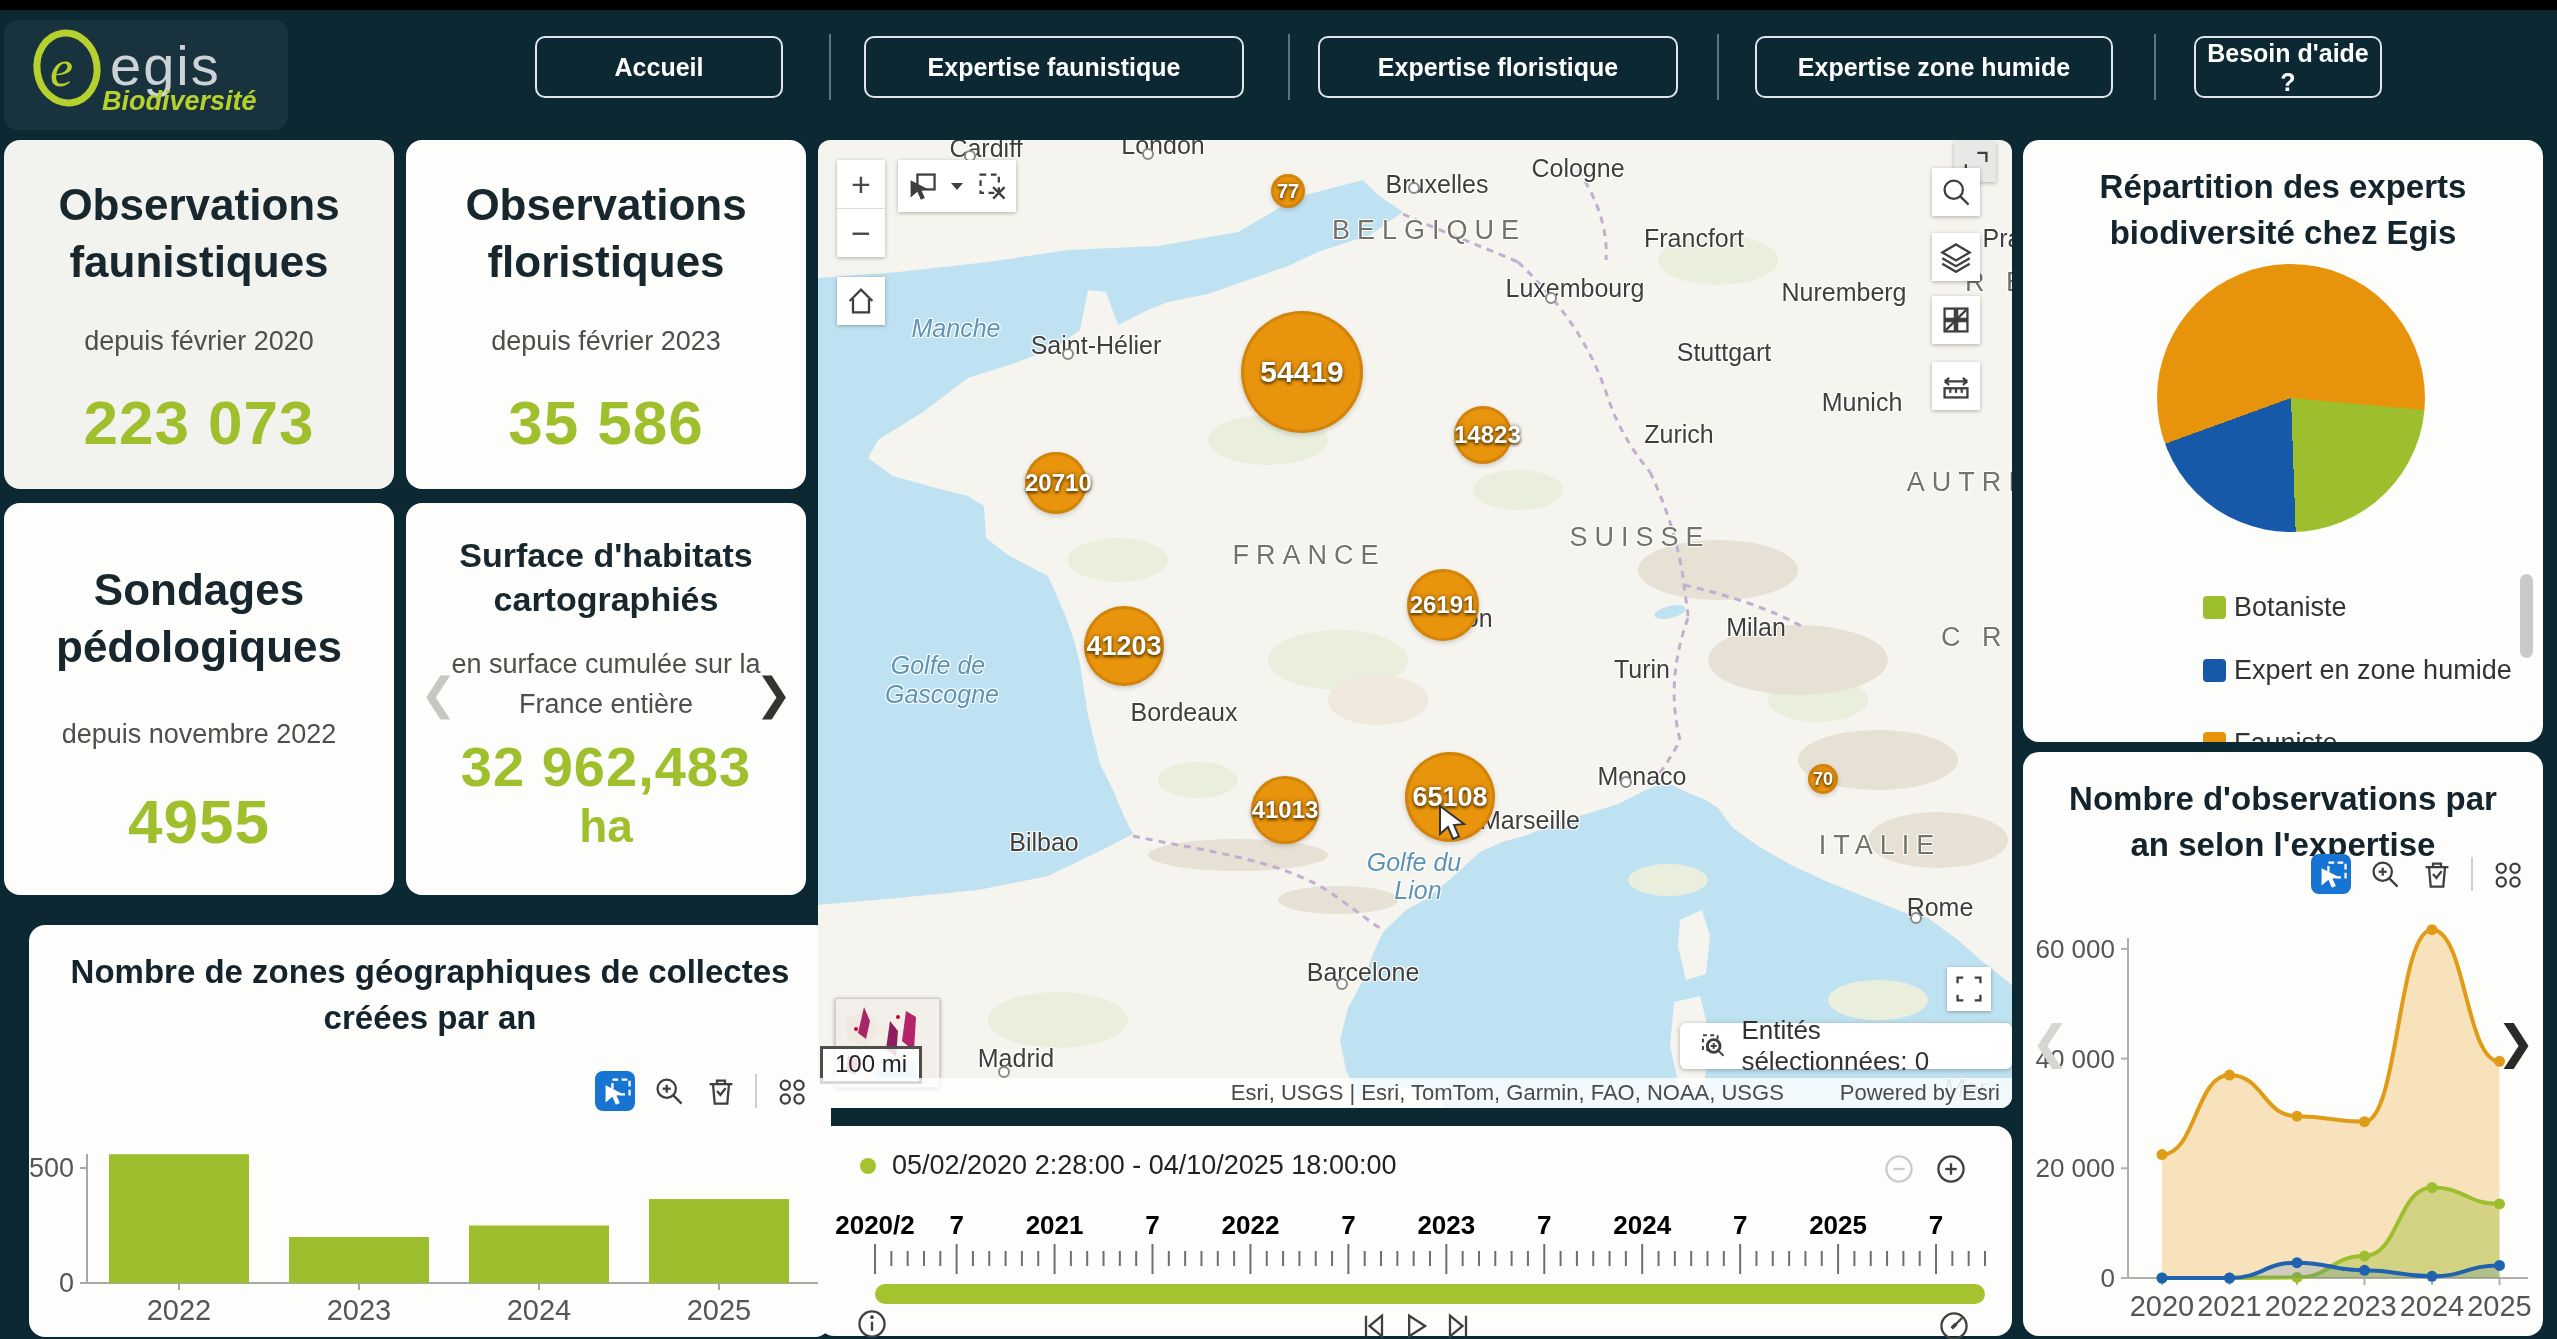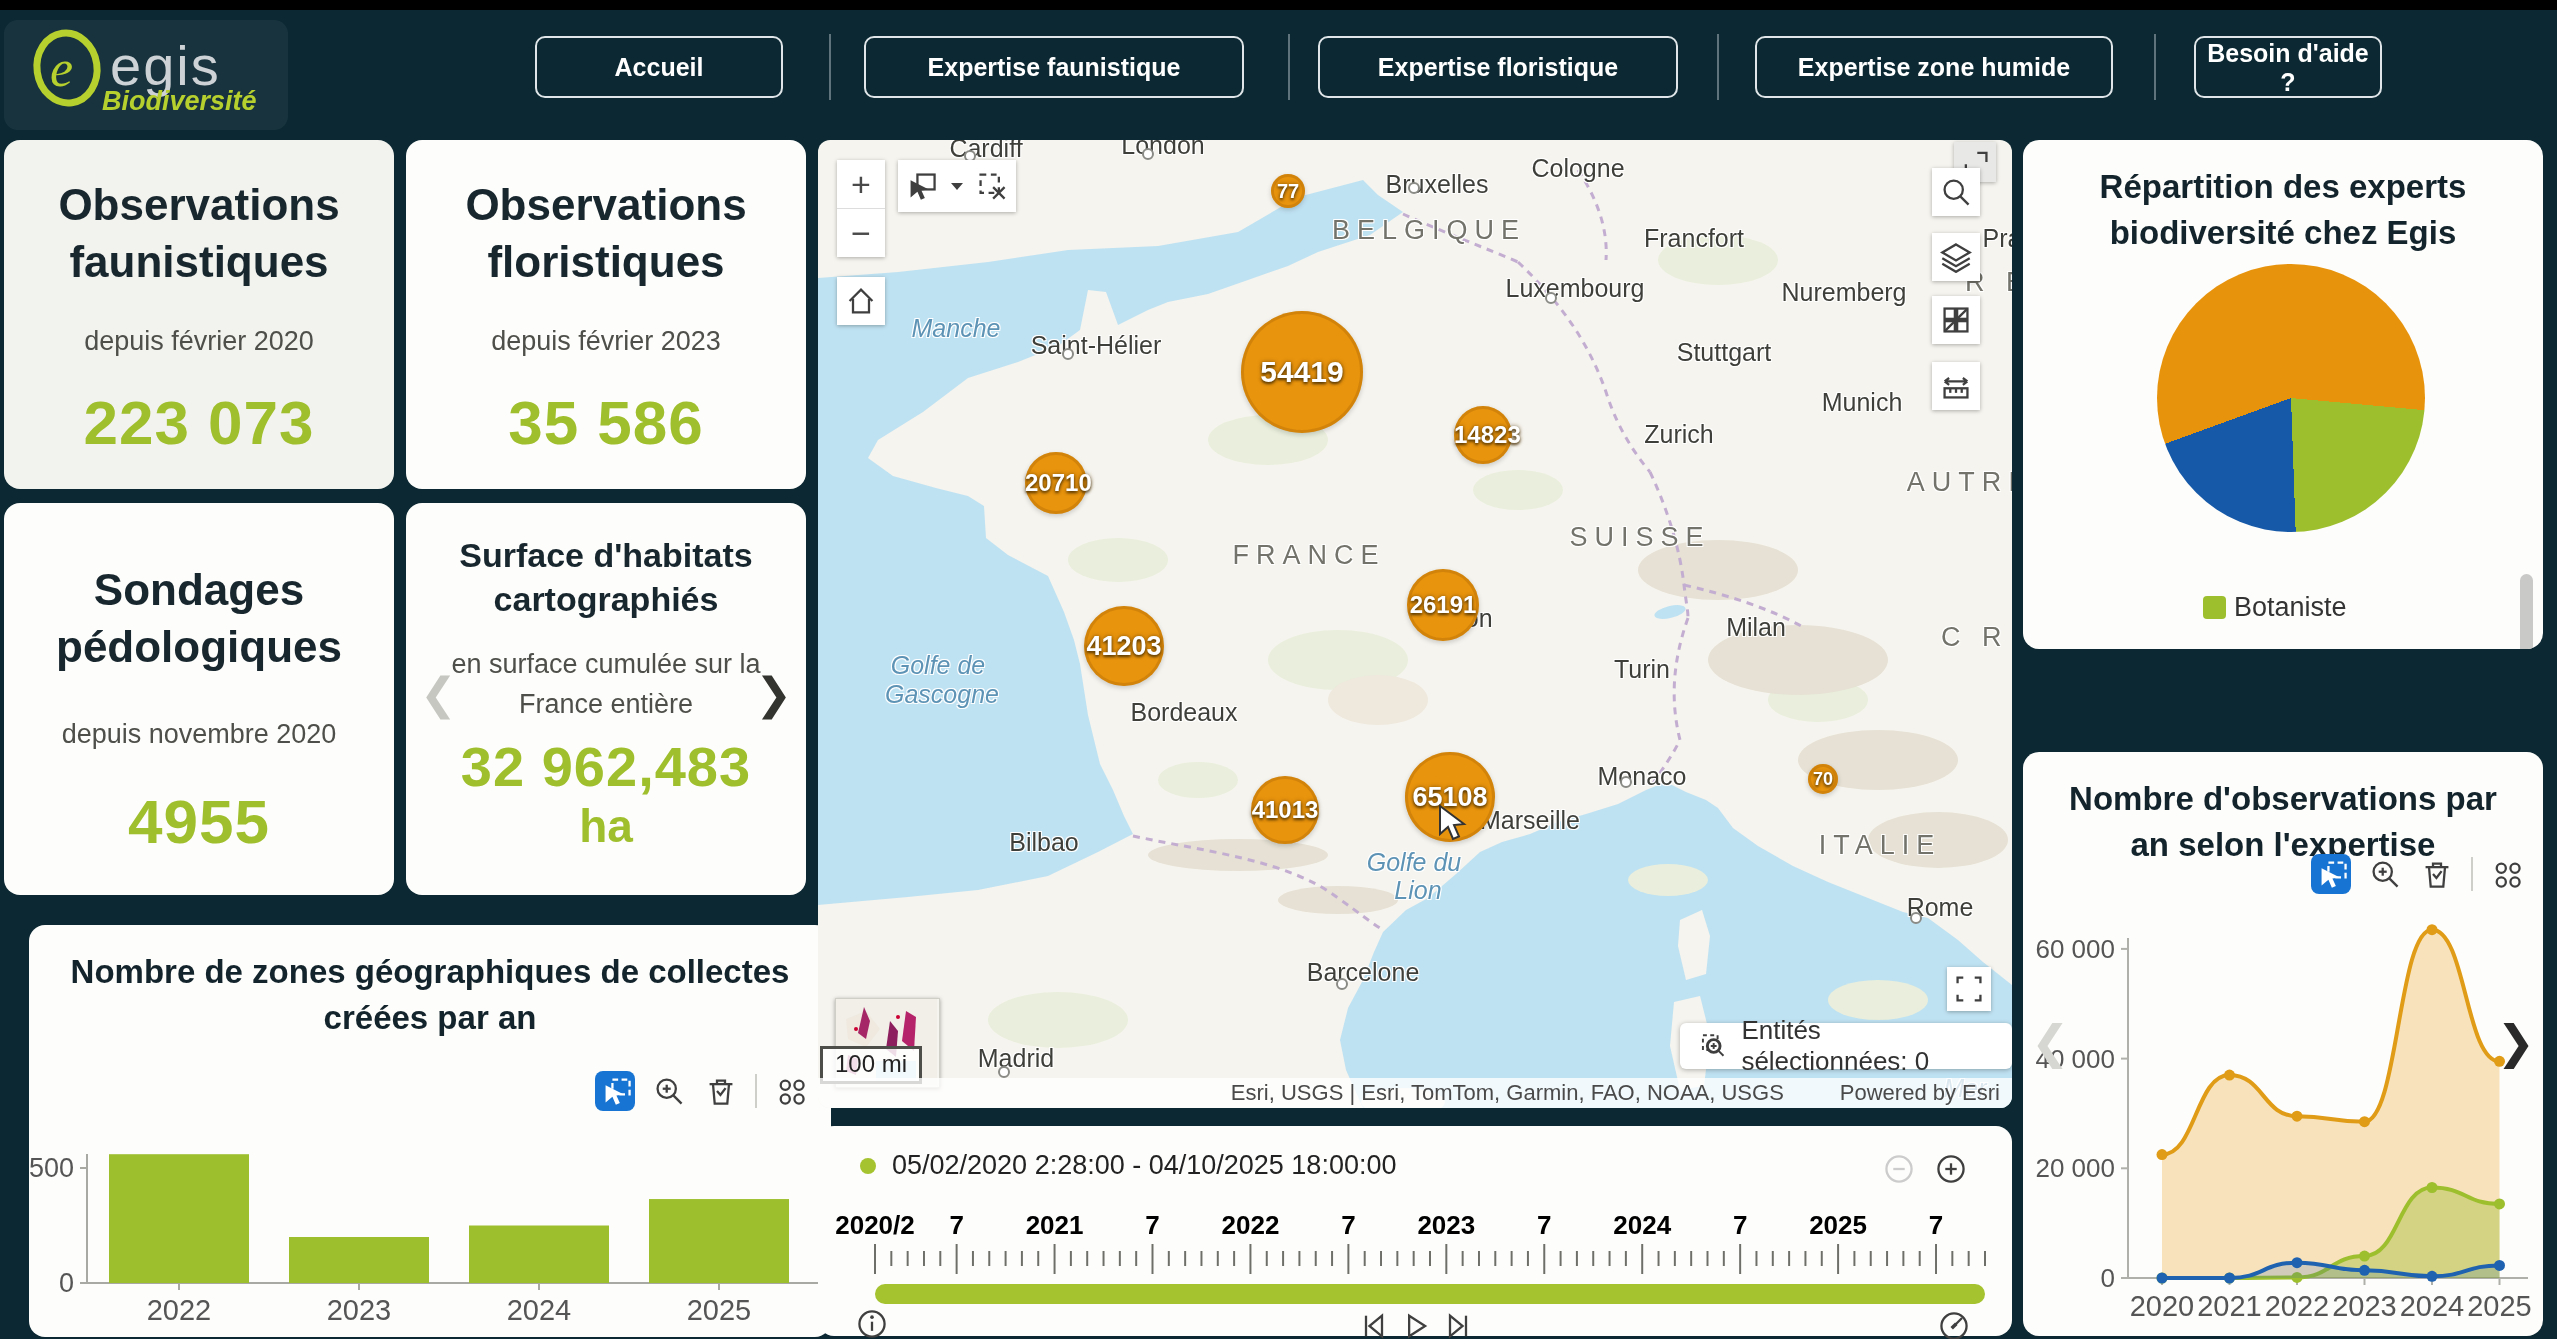"Répartition des experts biodiversité" #piePanel { height: 509px -> 602px }
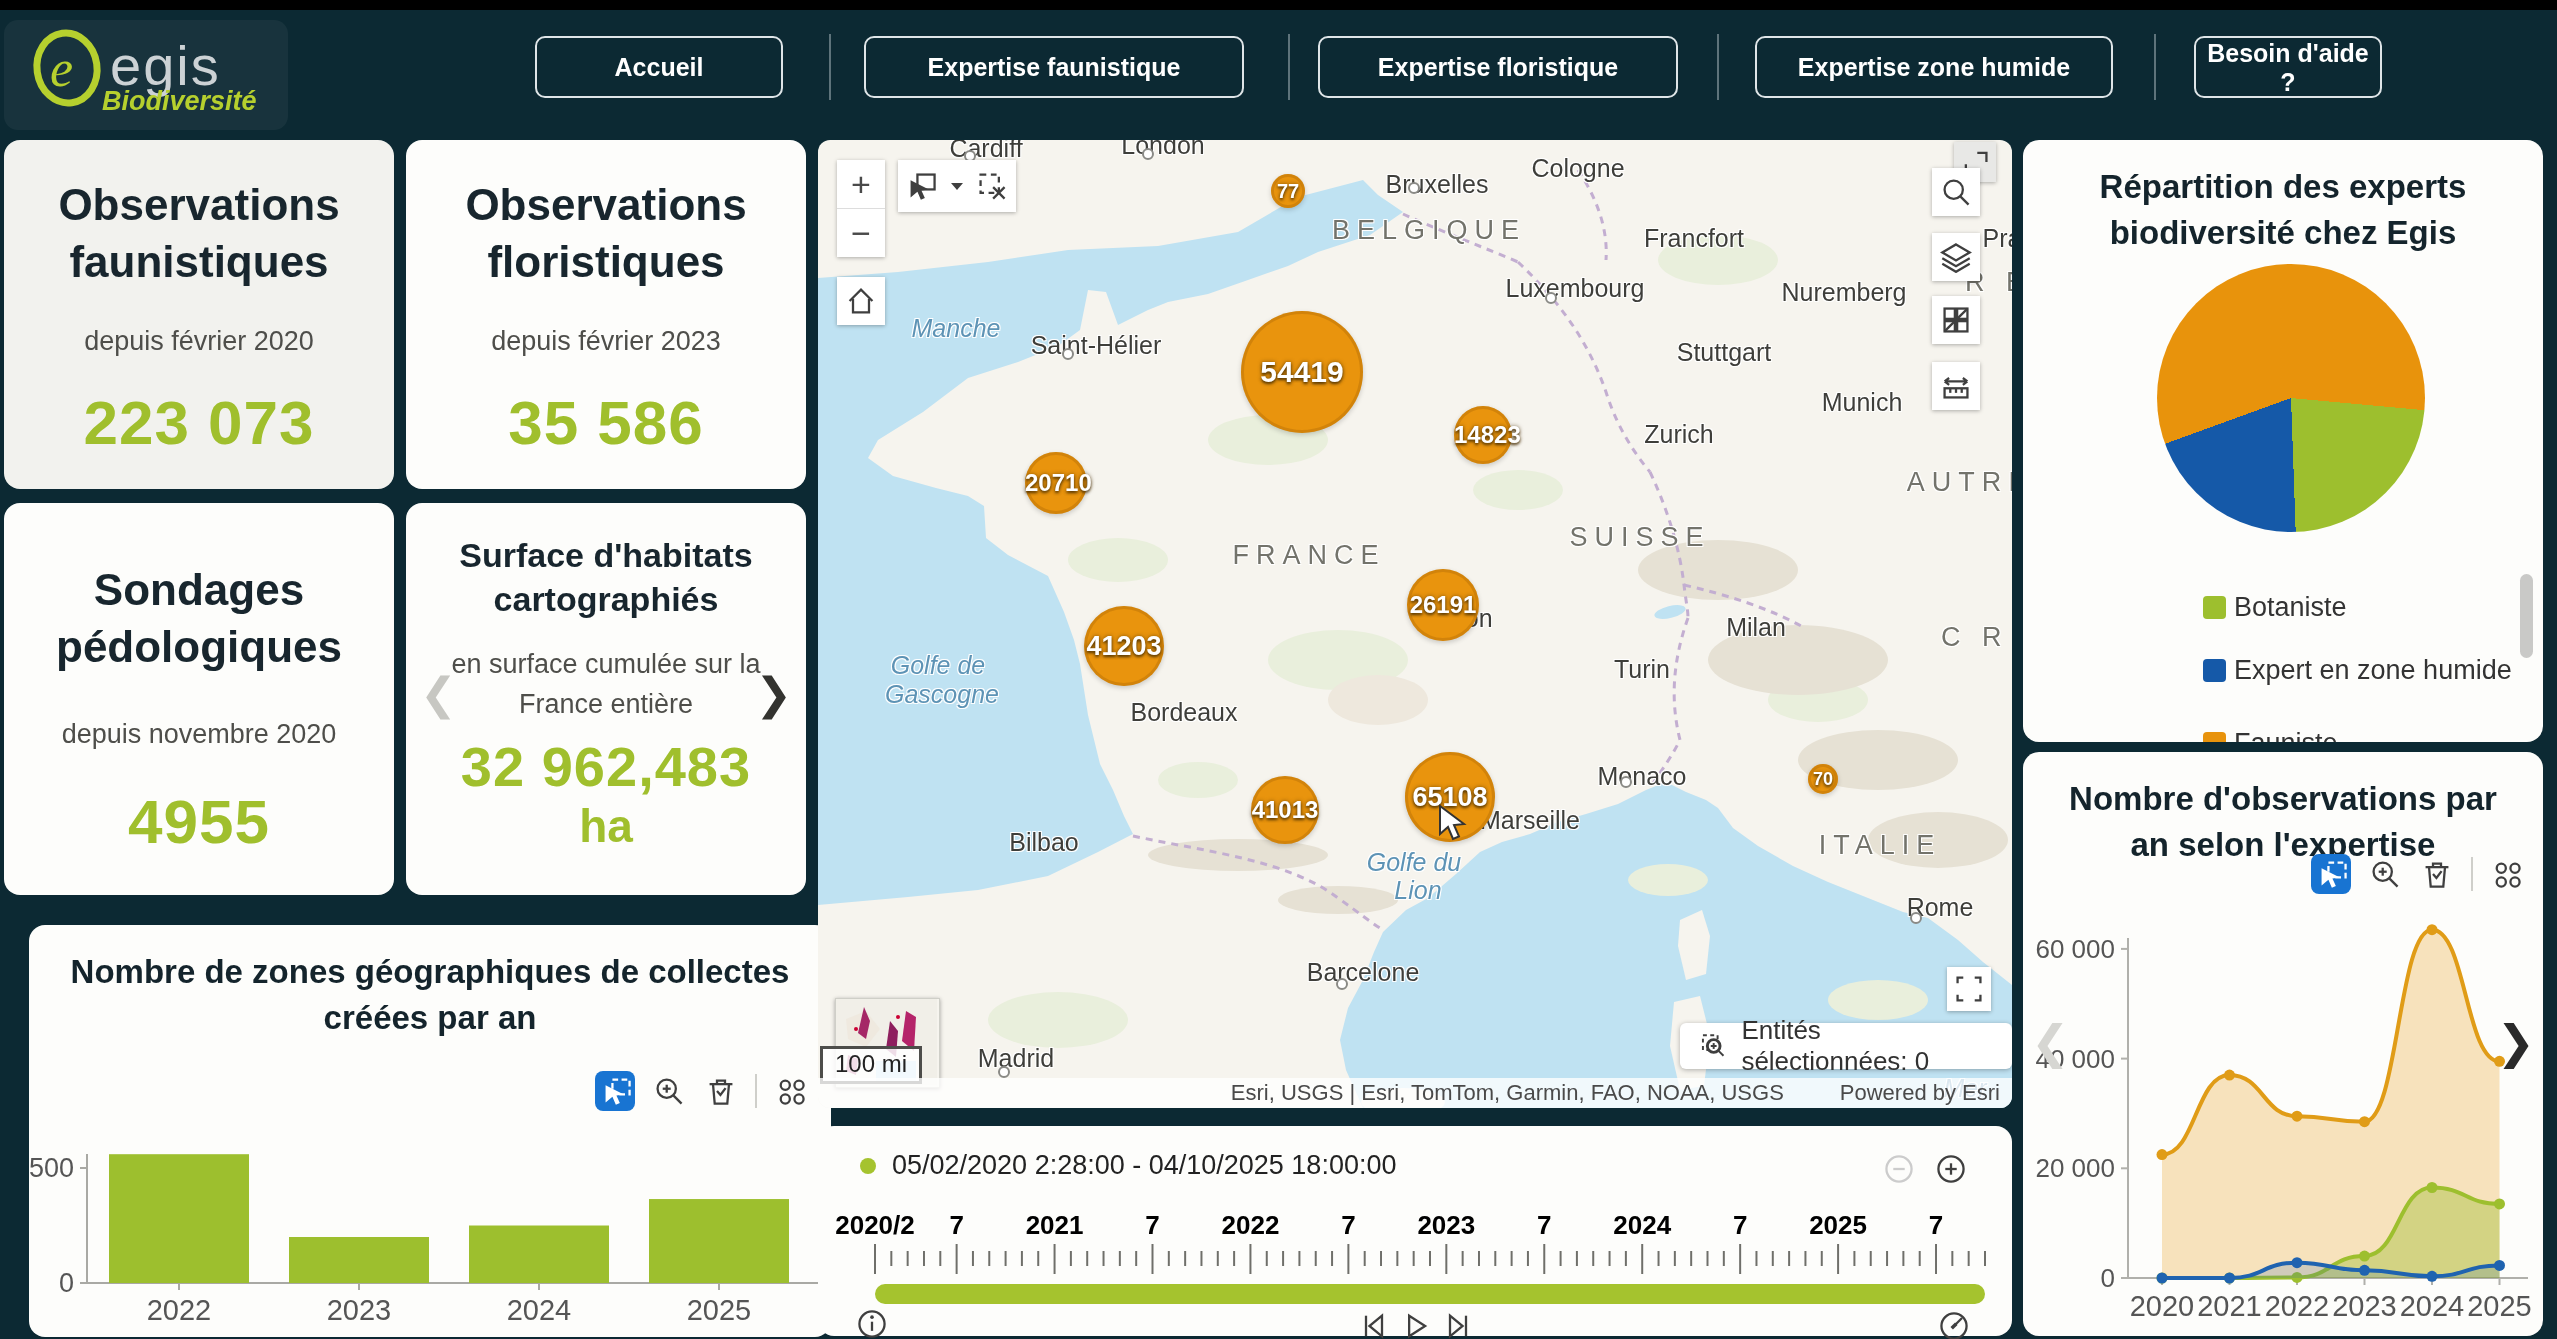"depuis novembre 2020" div.card-sub { text: 2020 -> 2022 }
